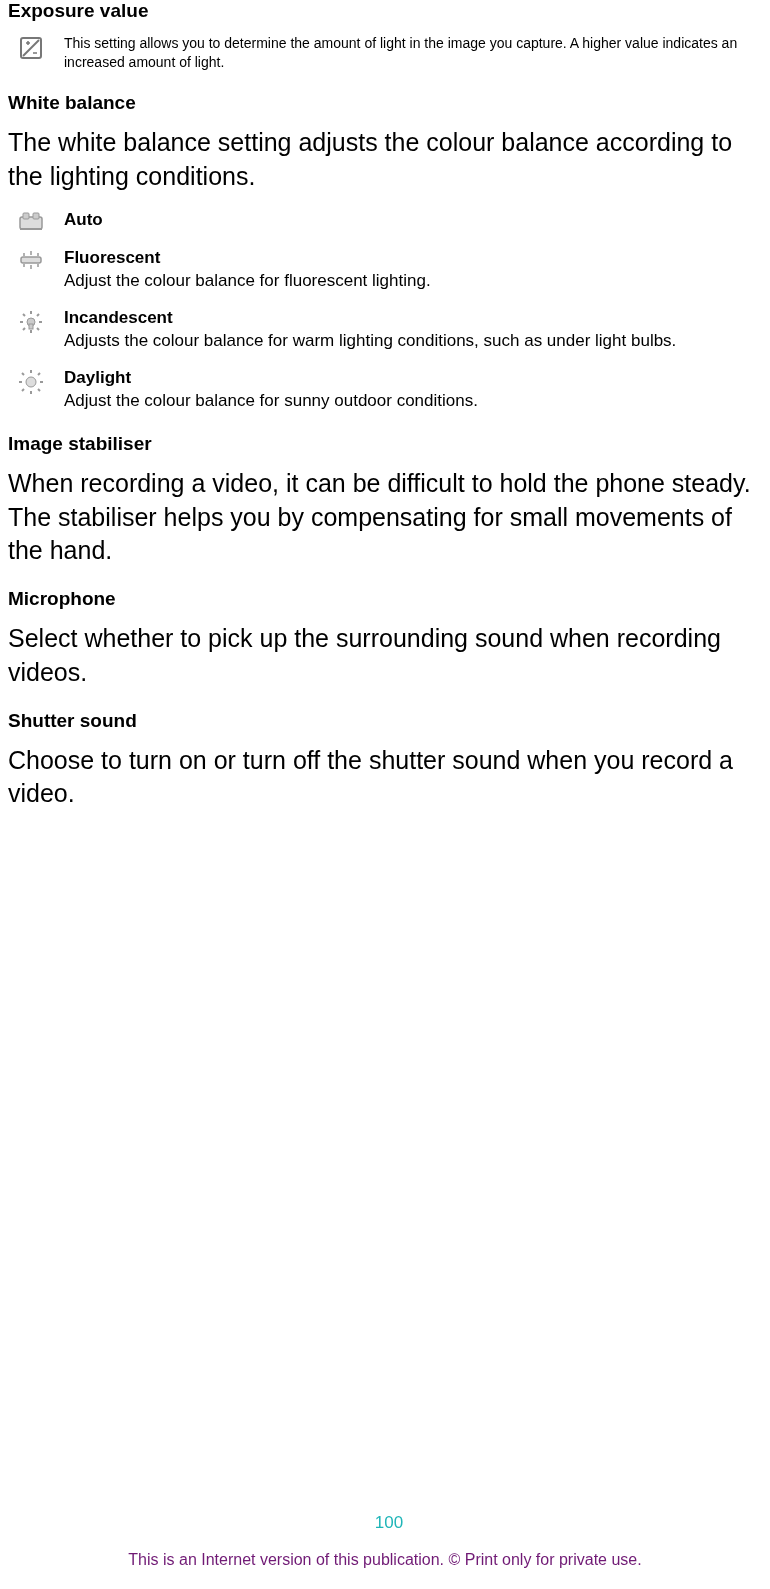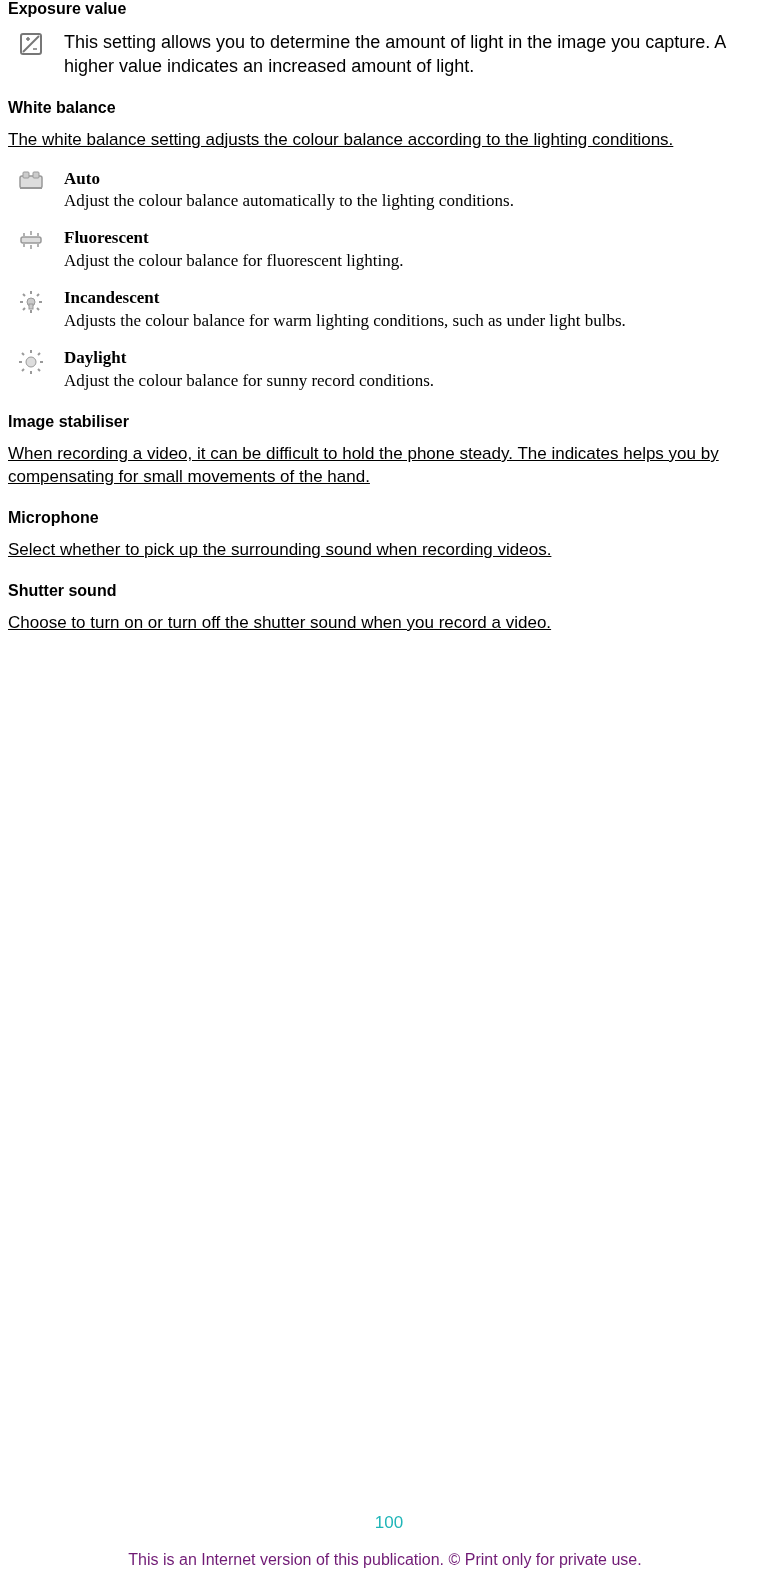"Exposure value" h2.section-title { font-size: 16px -> 19px }
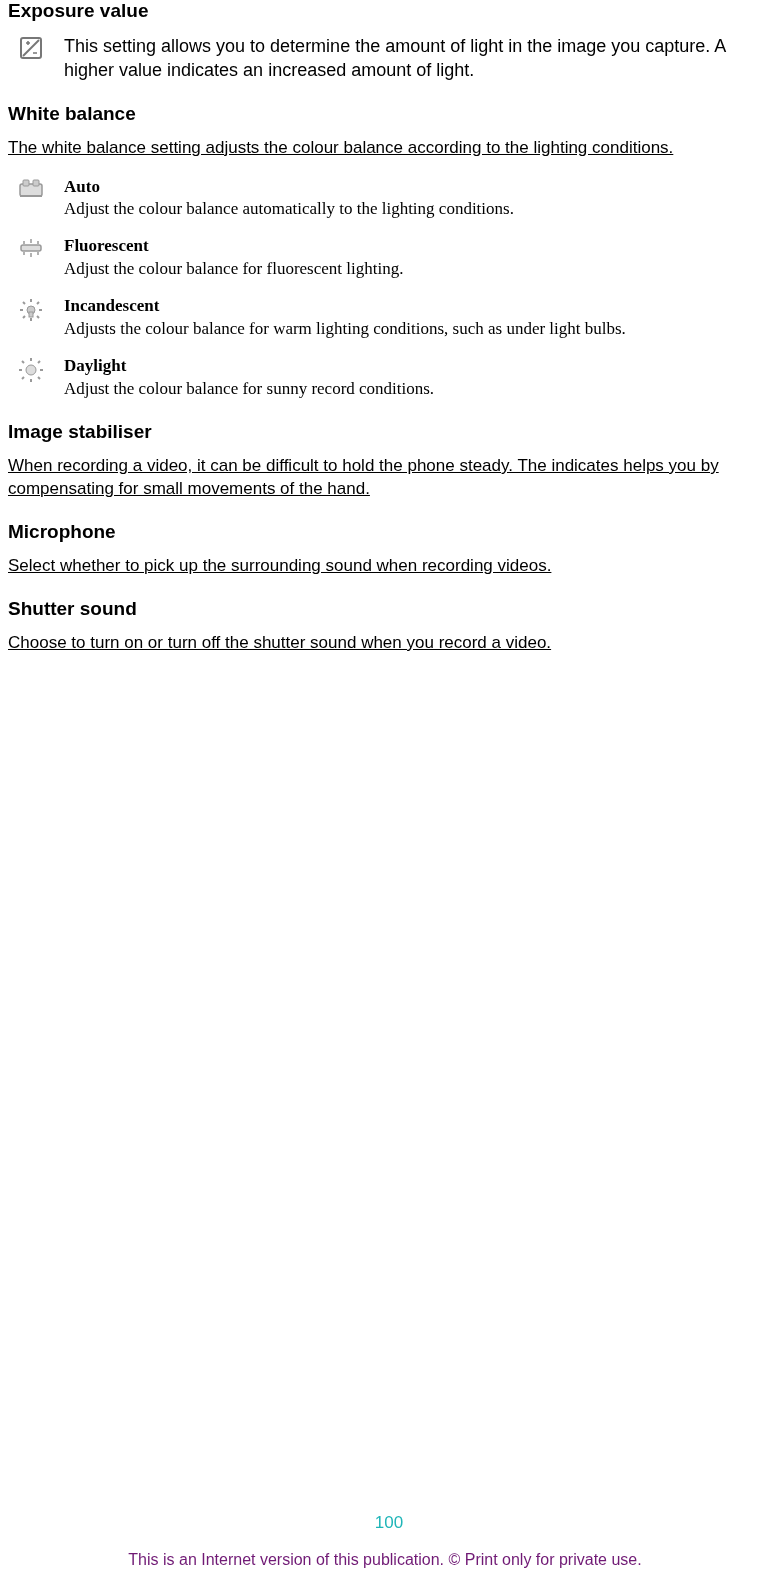"This setting allows you to" .icon-text { font-size: 18px -> 14px }
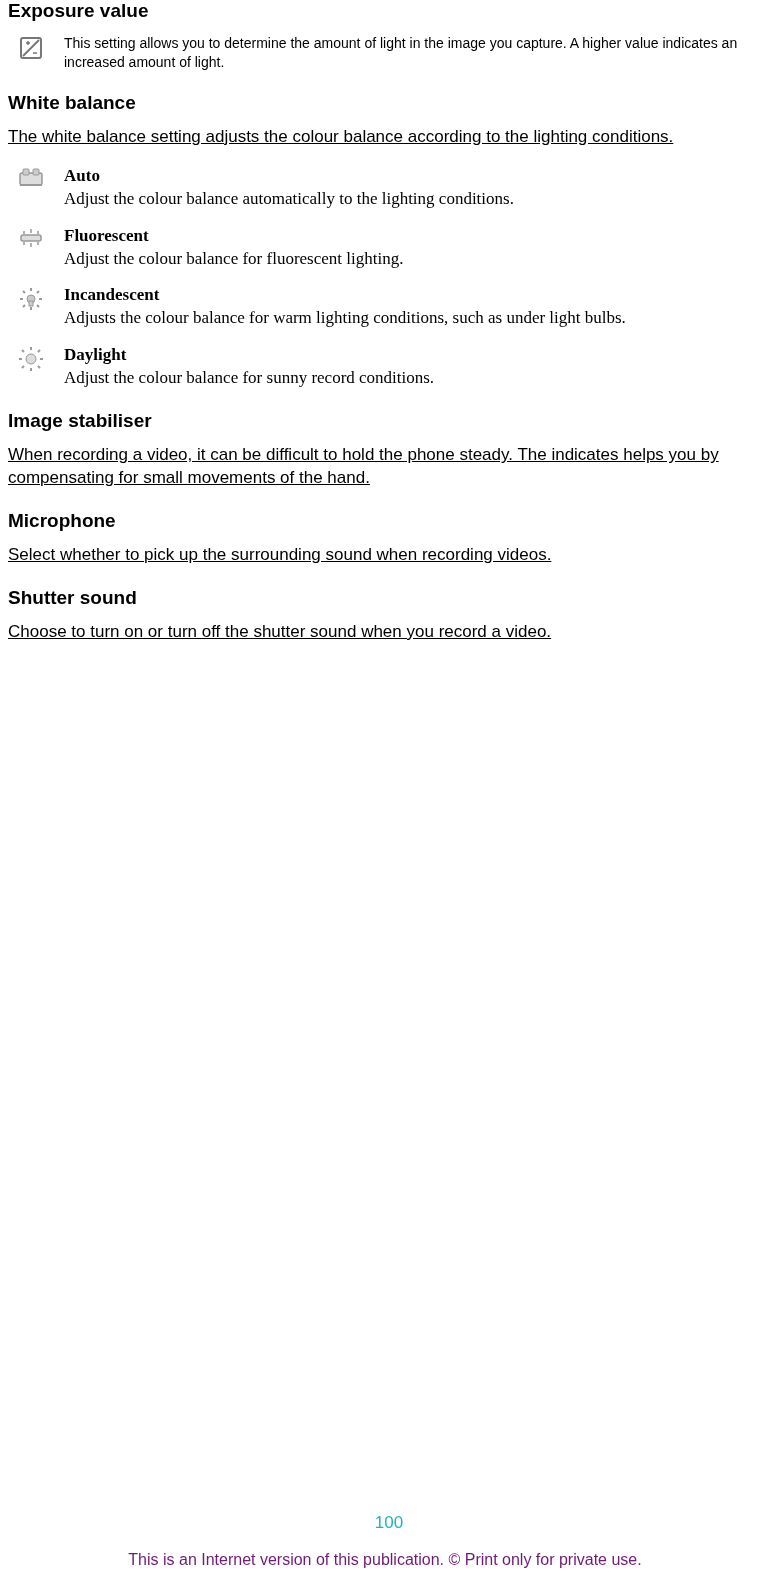"The white balance setting adjusts" .section-intro { font-size: 17px -> 25px; text-decoration: underline -> none }
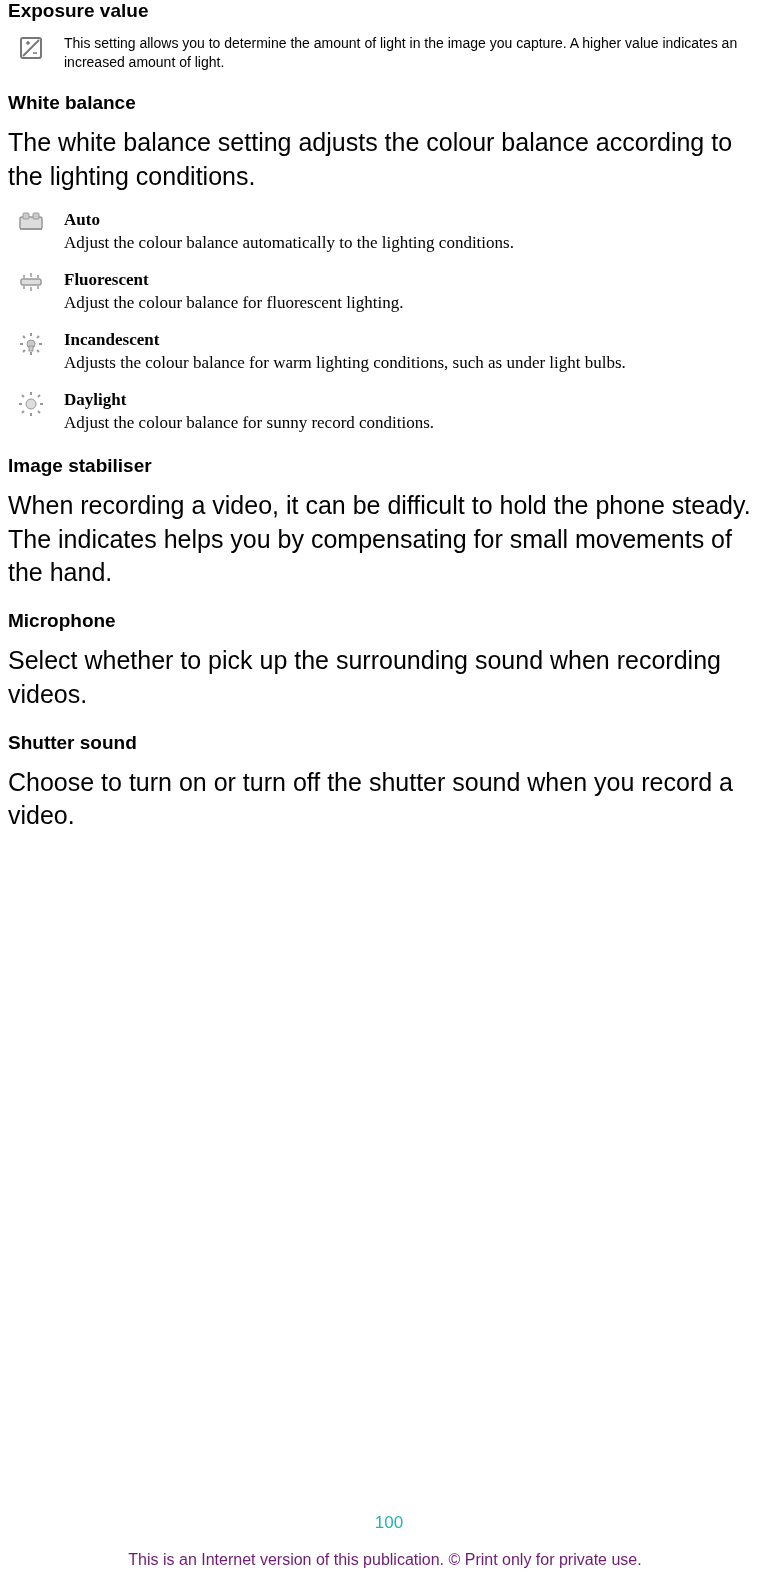"Auto" .option-text { font-family: Liberation Serif, serif -> none }
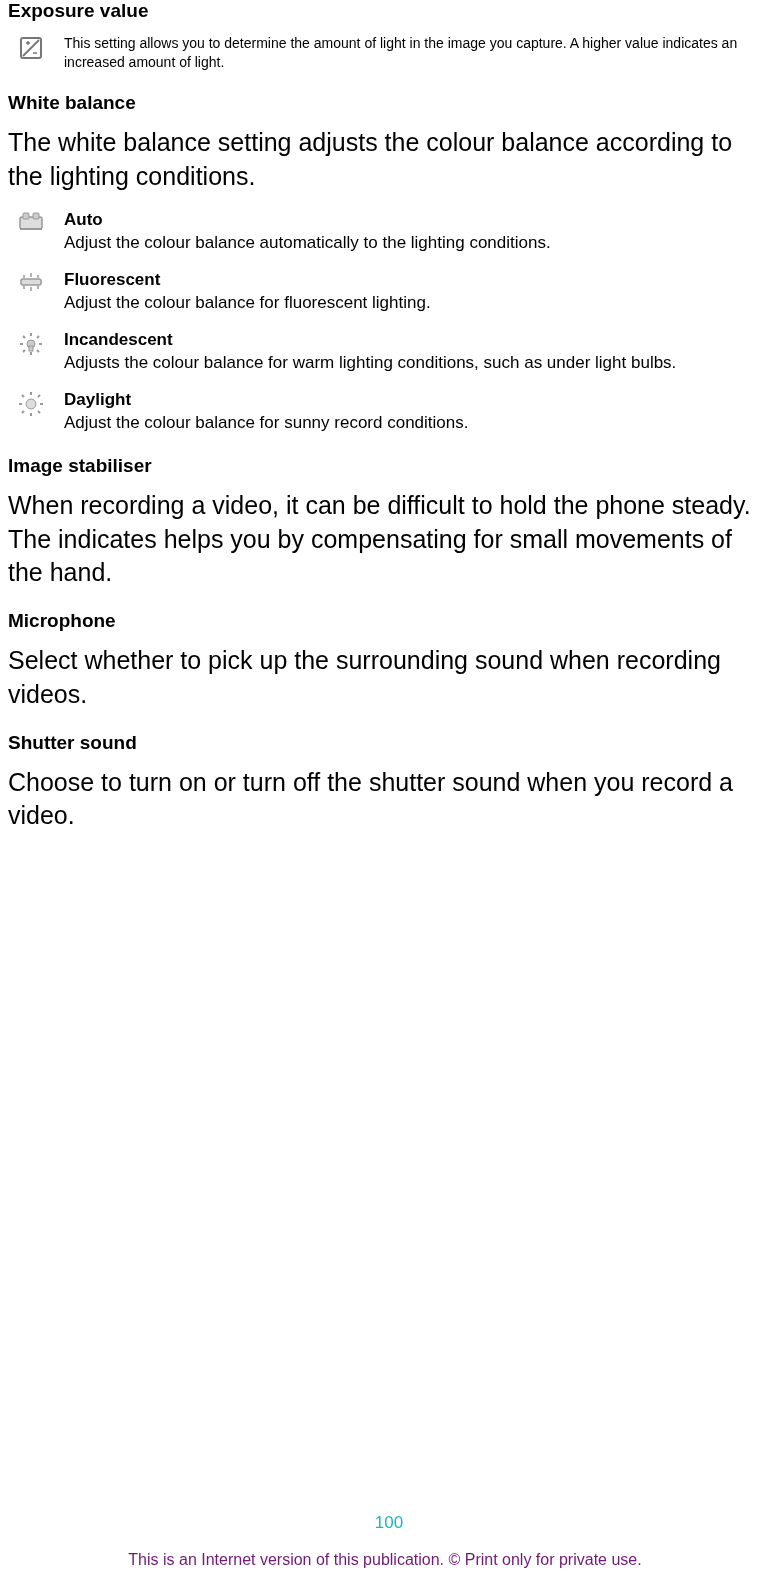"Adjust the colour balance automatically" div.option-desc { html: <div>Adjust the colour balance automatically to the lighting conditions.</div> -> none }
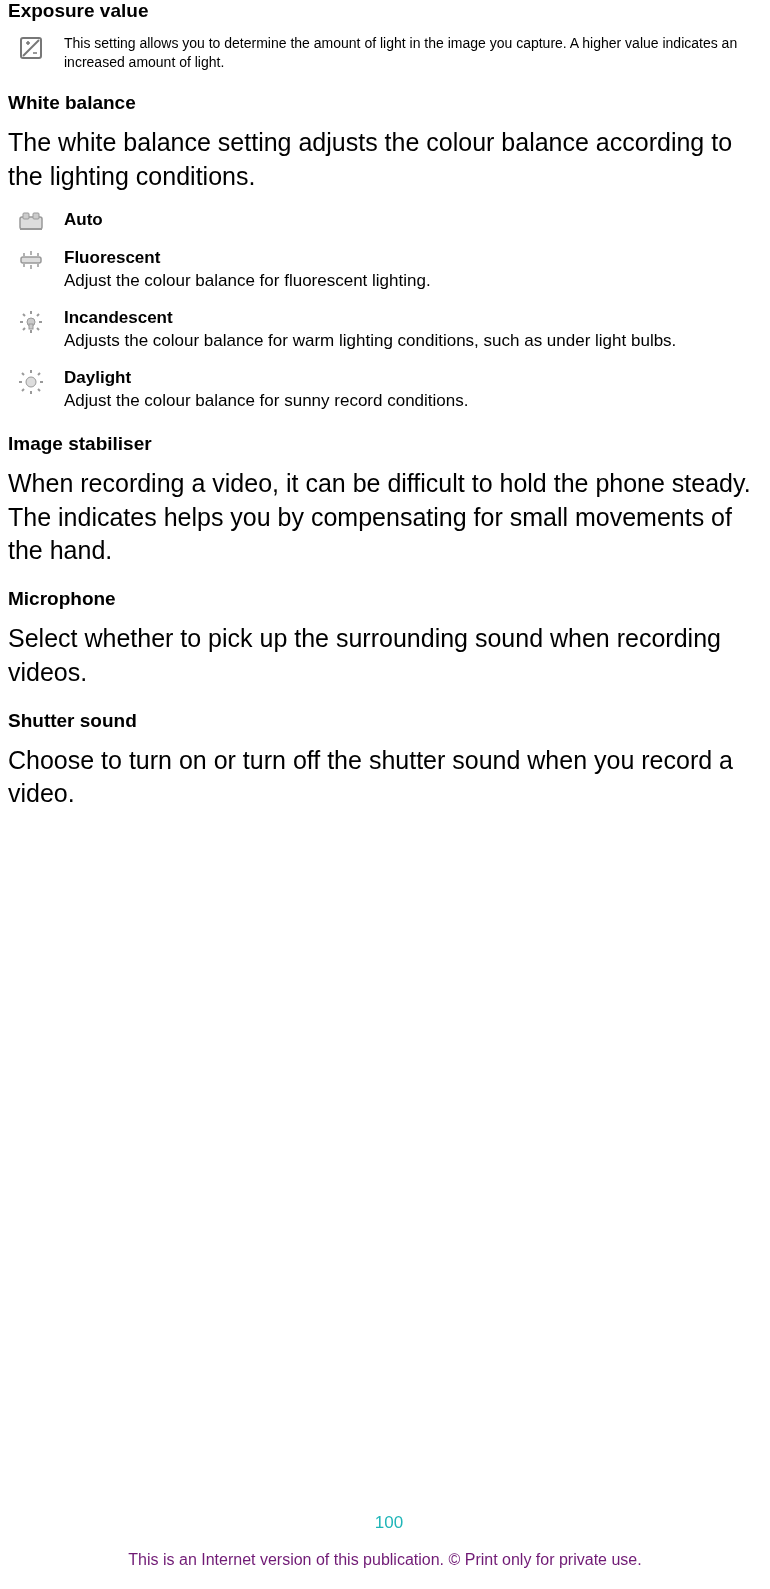"Adjust the colour balance for sunny" div.option-desc { text: record -> outdoor }
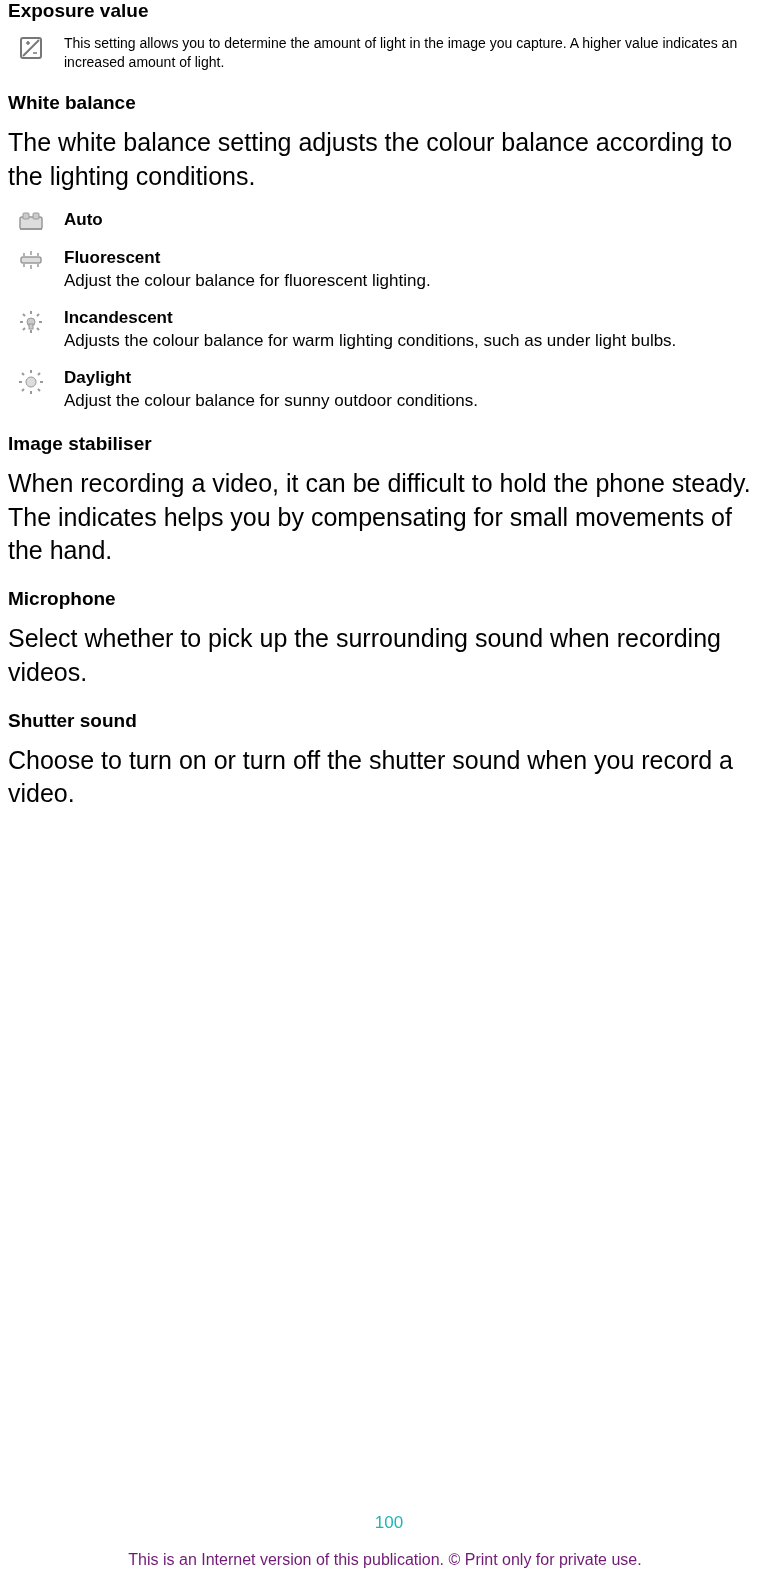"When recording a video, it" p.section-intro { text: indicates -> stabiliser }
